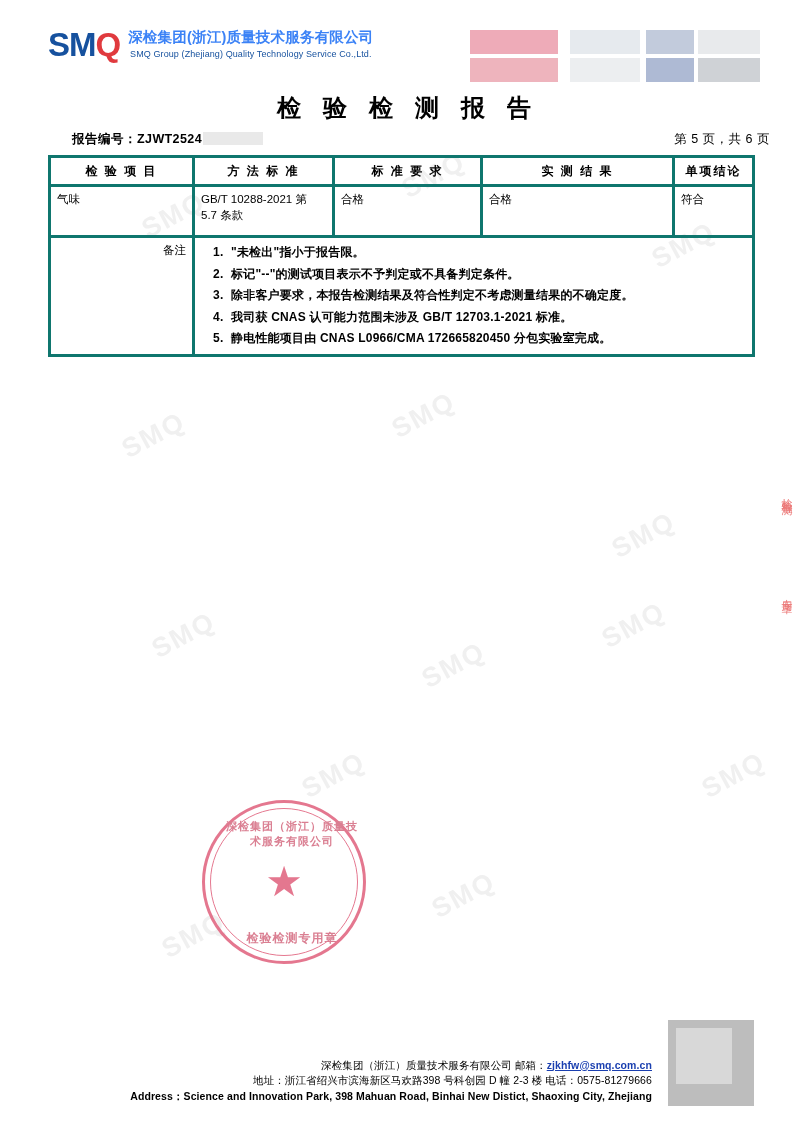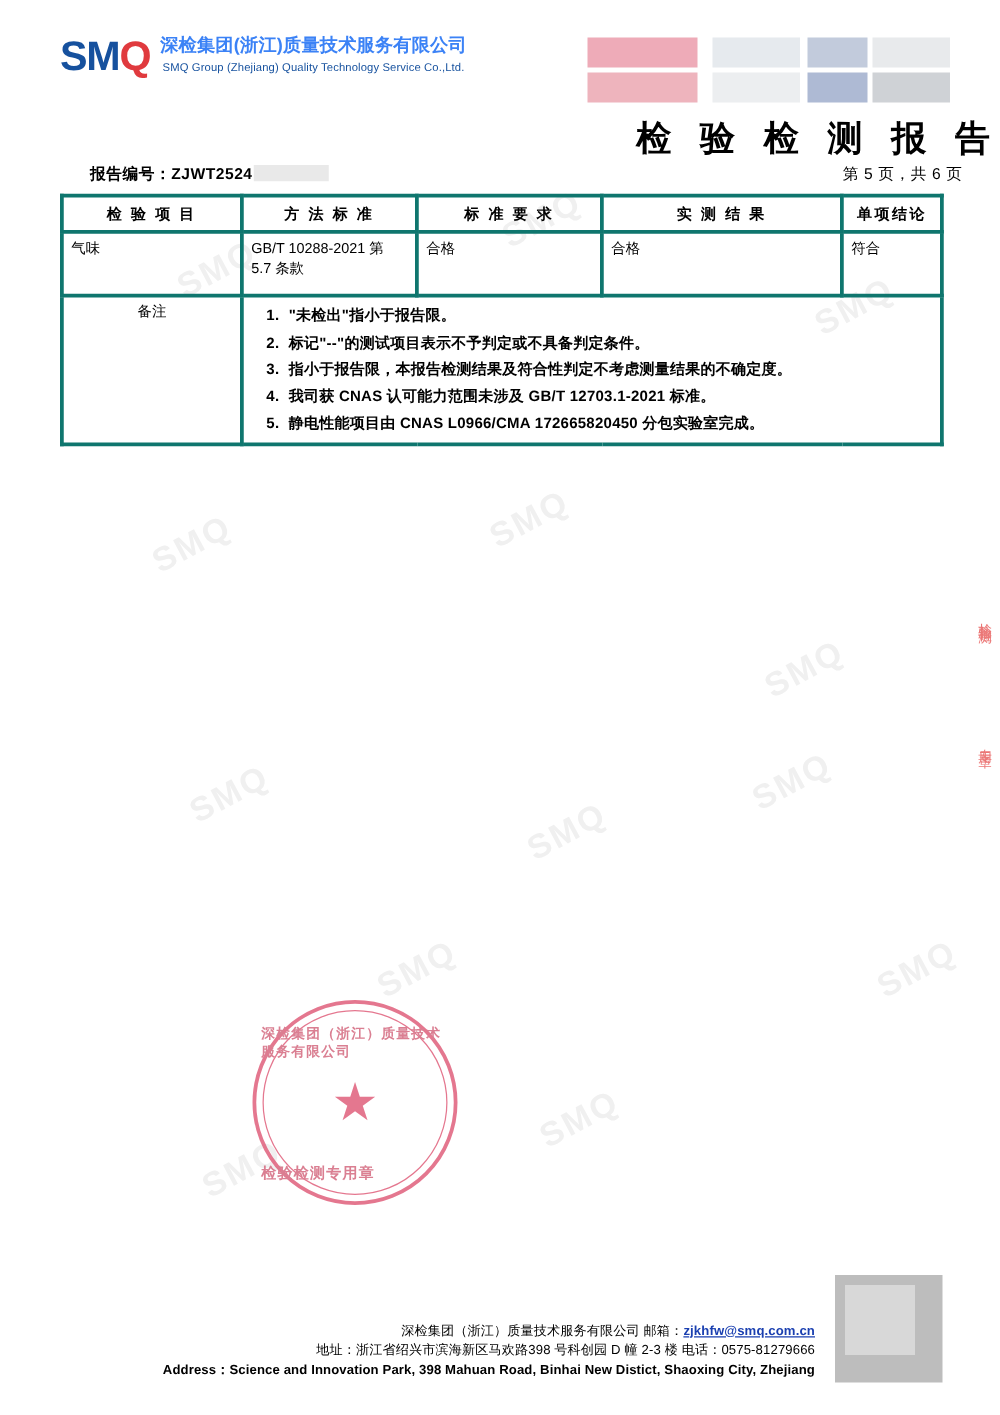"检 验 检 测 报" .doc-title { font-size: 28px -> 24px; text-align: right -> center }
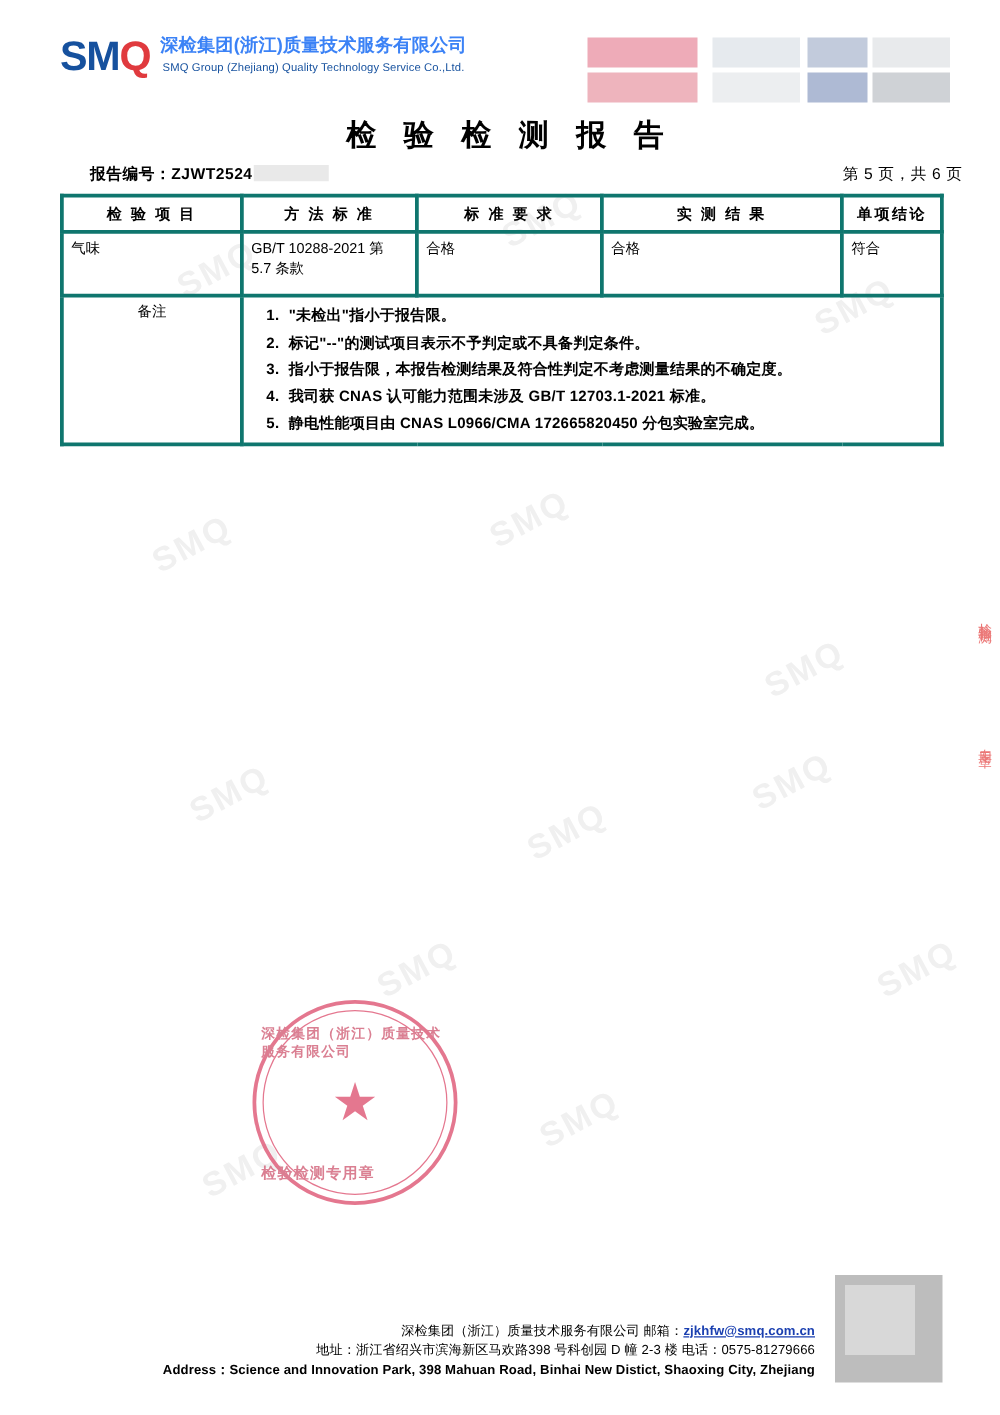"备注" .remark-label { text-align: center -> right }
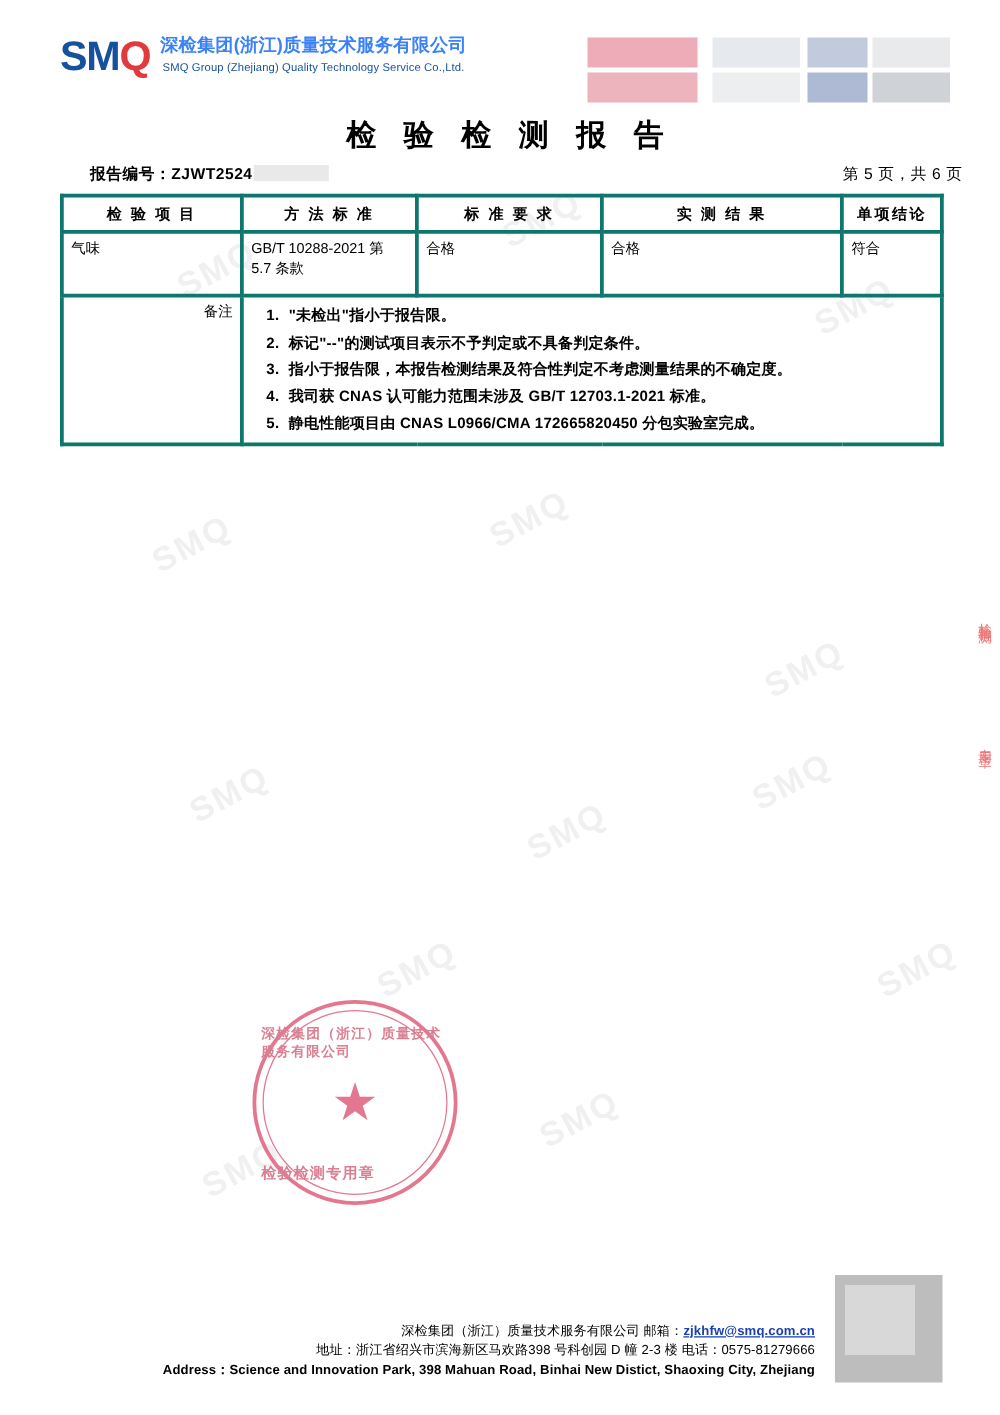"指小于报告限，本报告检测结果及符合性判定不考虑测量结果的不确定度。" li { text: 指小于报告限 -> 除非客户要求 }
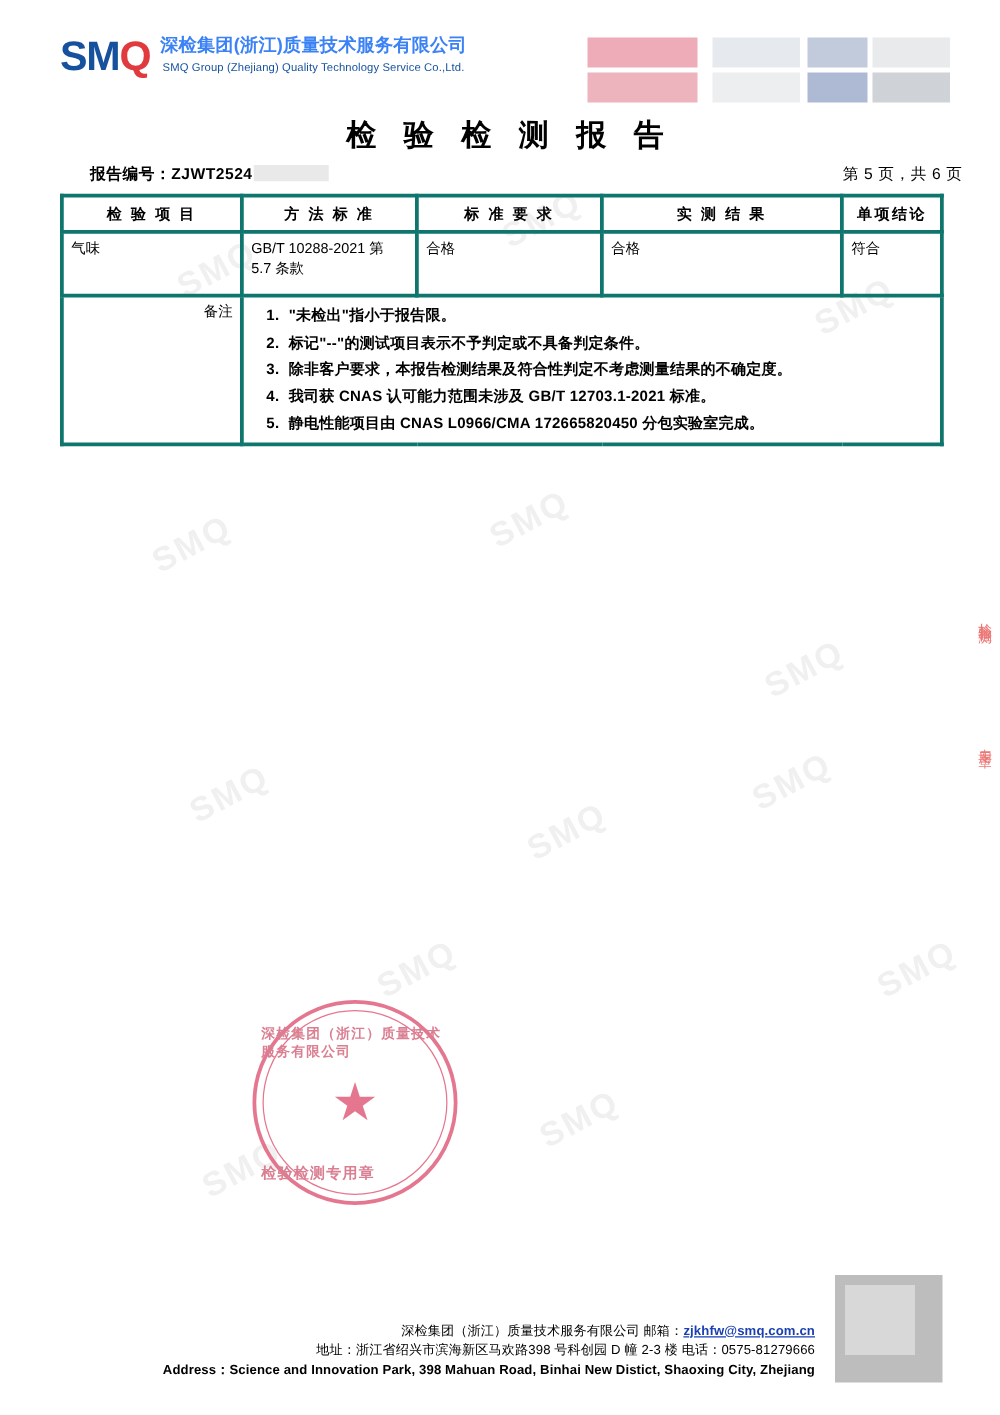"深检集团（浙江）质量技术服务有限公司" .stamp-top, .stamp-bottom { left: 4px -> 16px; text-align: none -> center }
